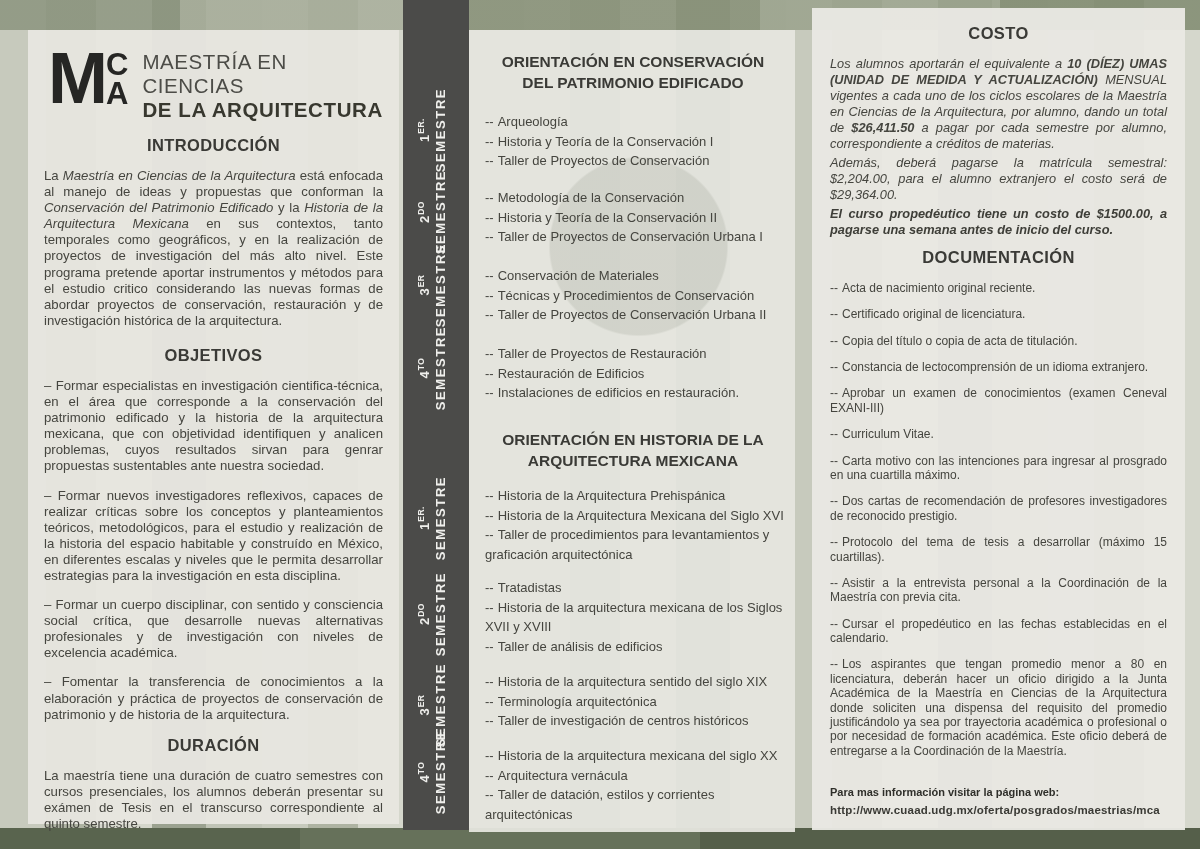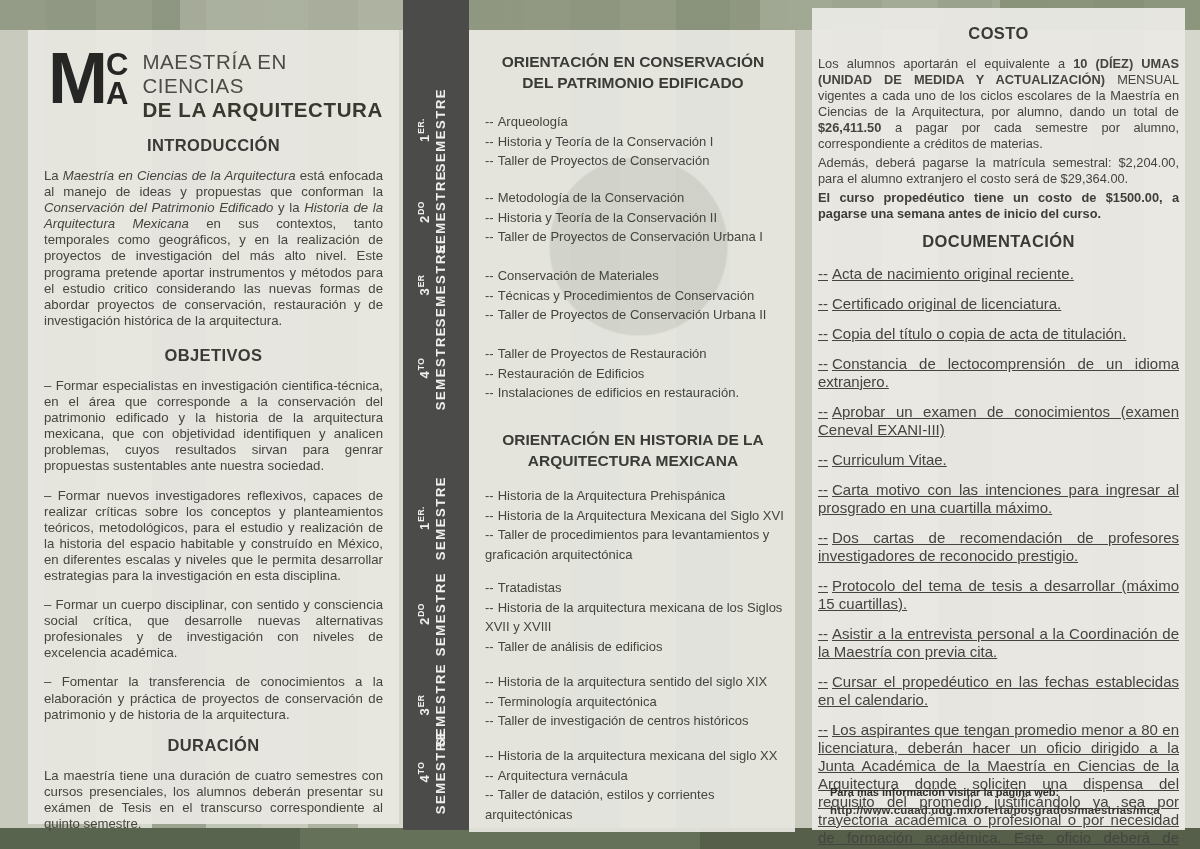"COSTO" .panel-right { padding: 16px 6px 0 -> 16px 18px 0 }
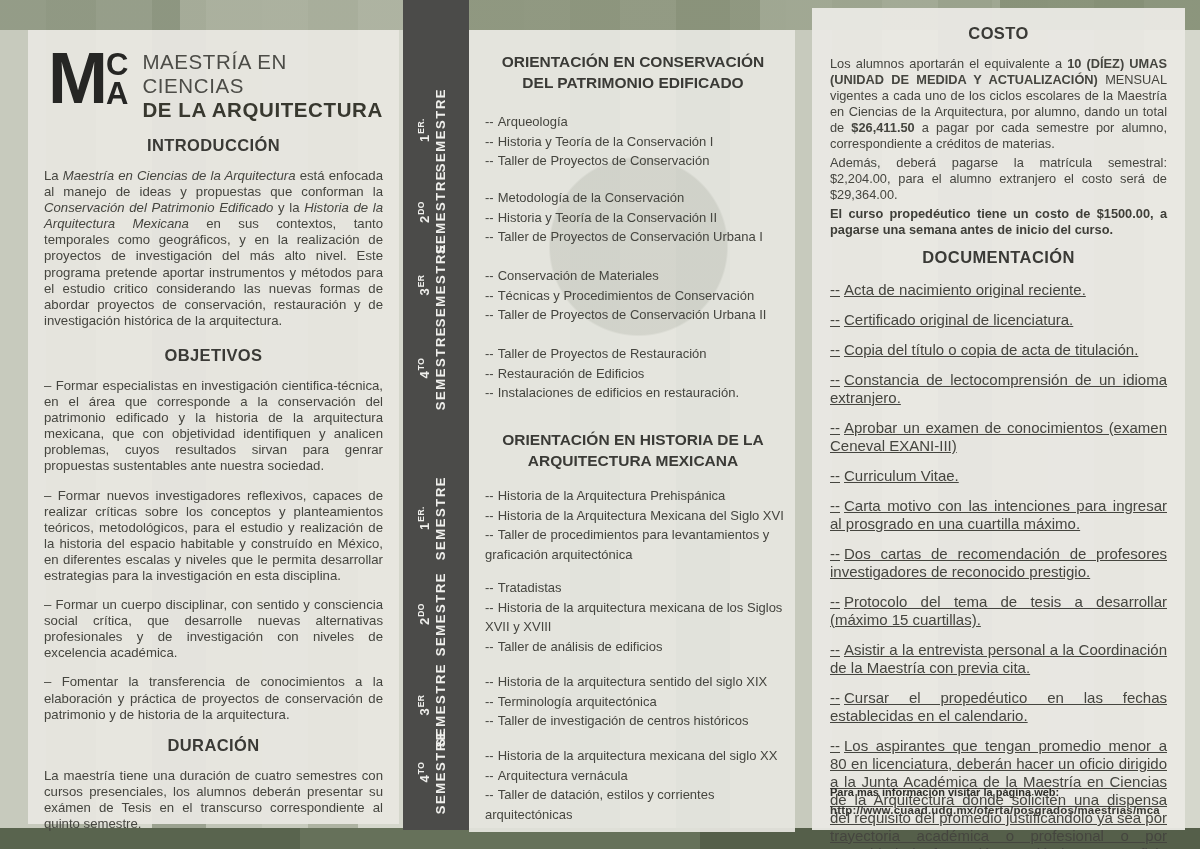"Los alumnos aportarán el equivalente" .r-par { font-style: none -> italic }
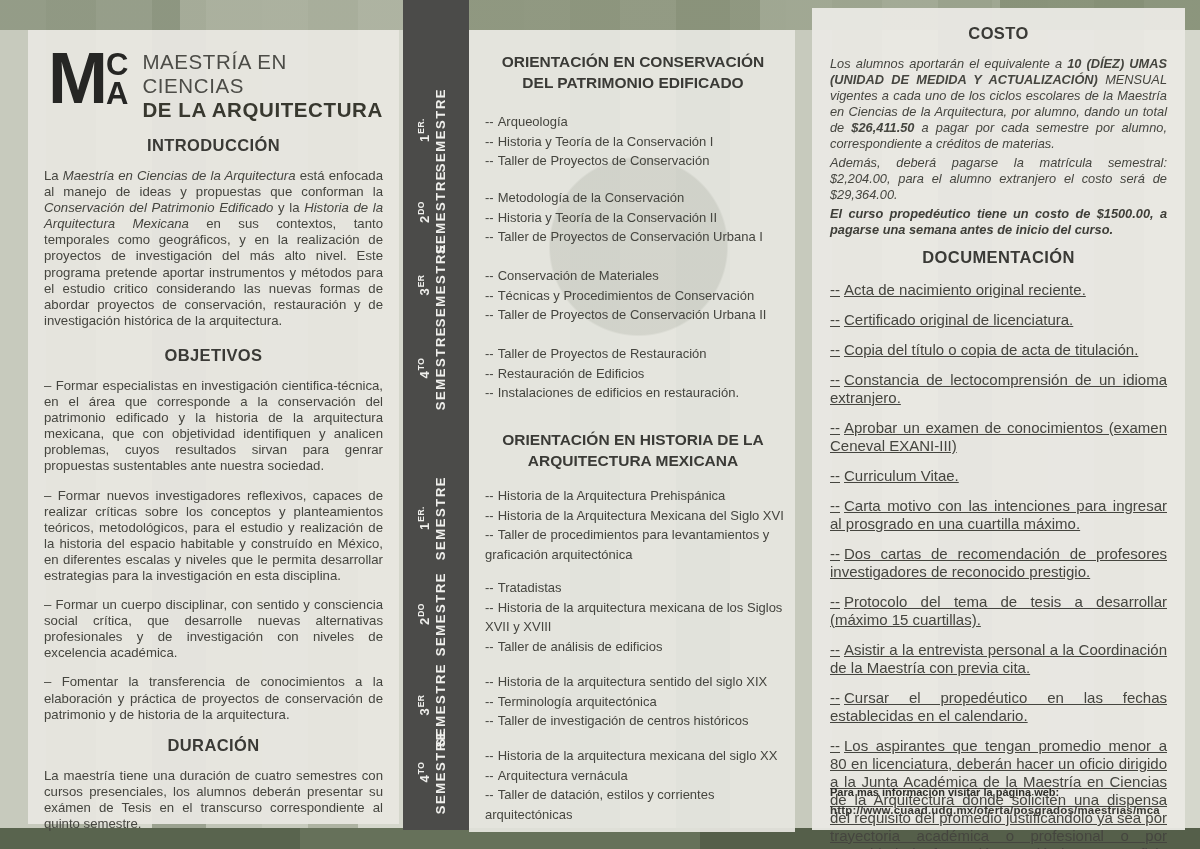"-- Acta de nacimiento original" .doc-item { font-size: 15px -> 12px; text-decoration: underline -> none }
